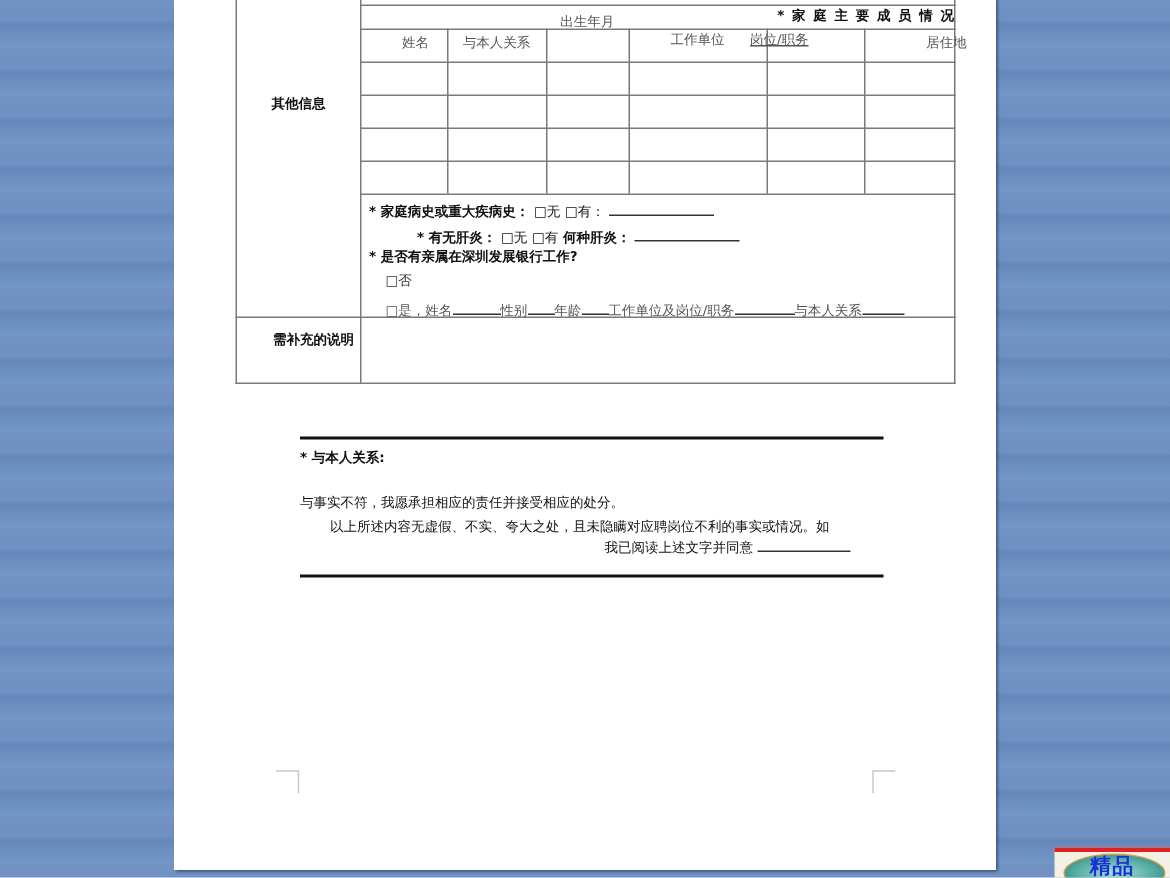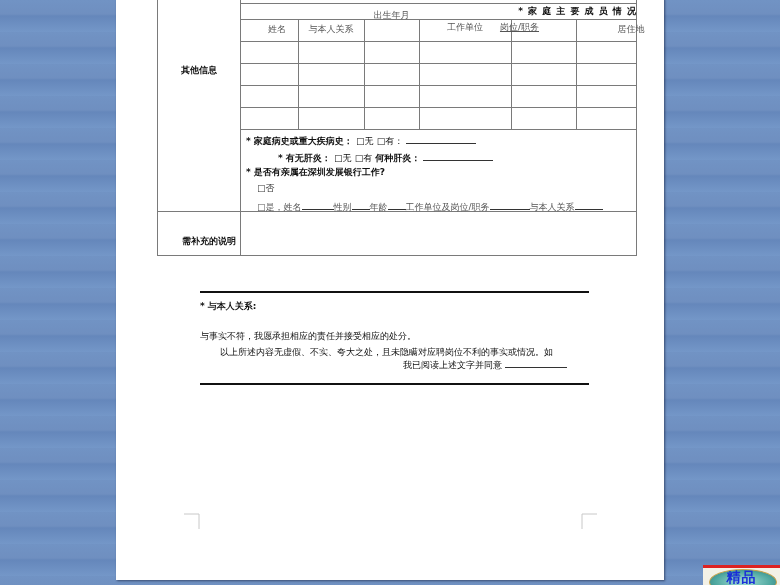"需补充的说明" div.txt { top: 238px -> 224px }
